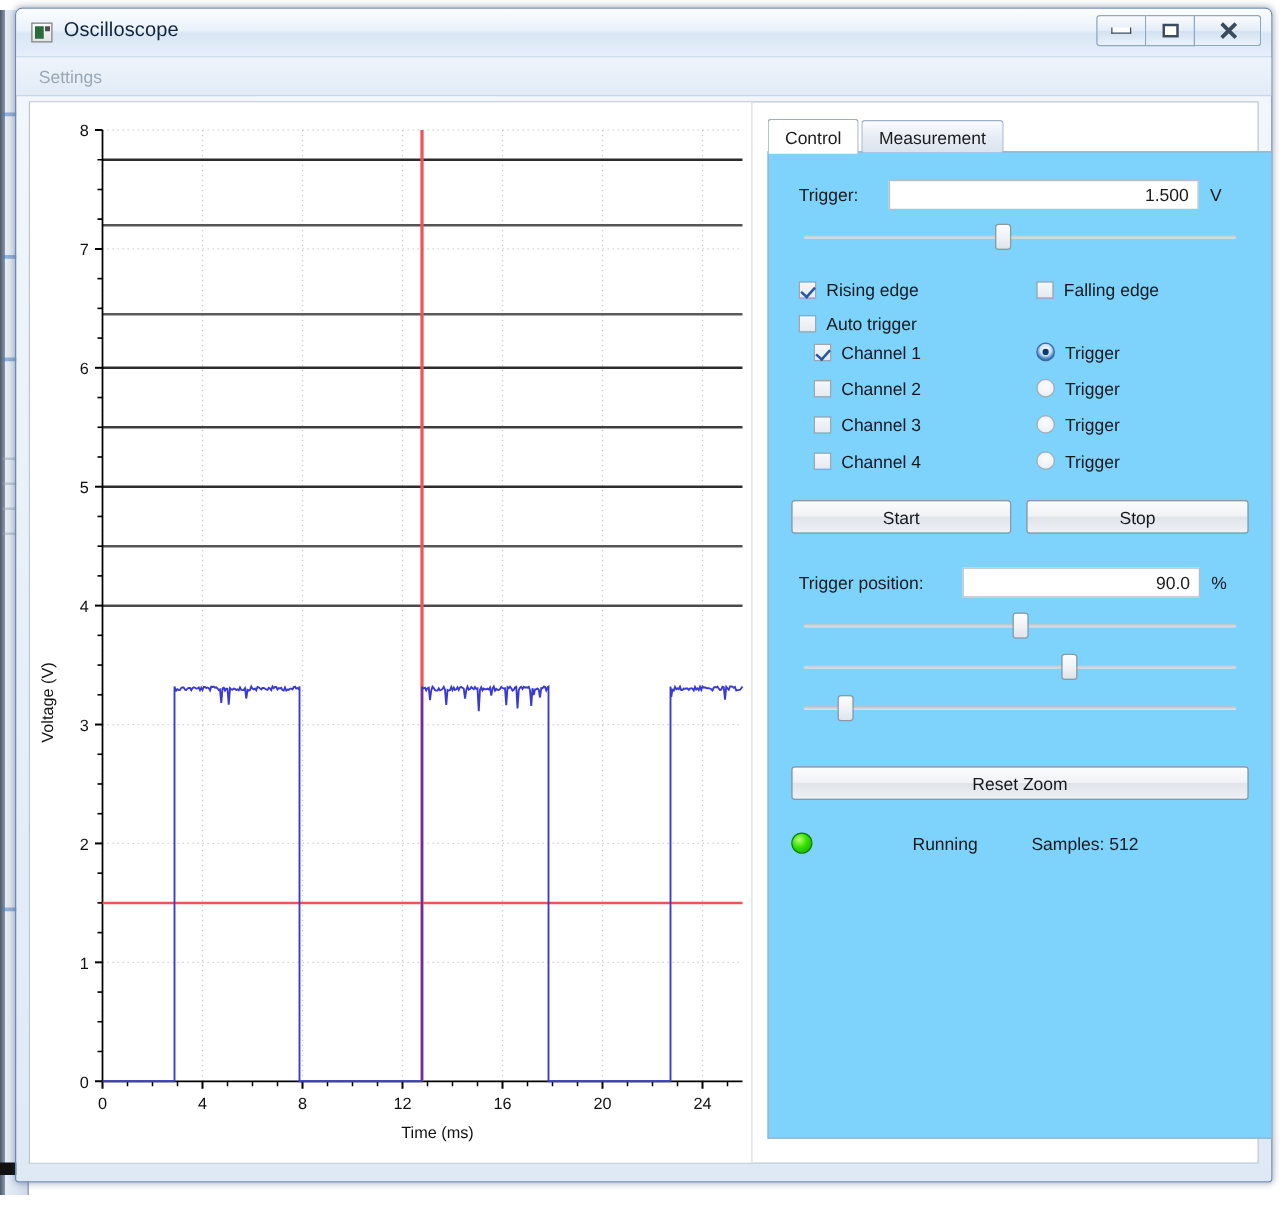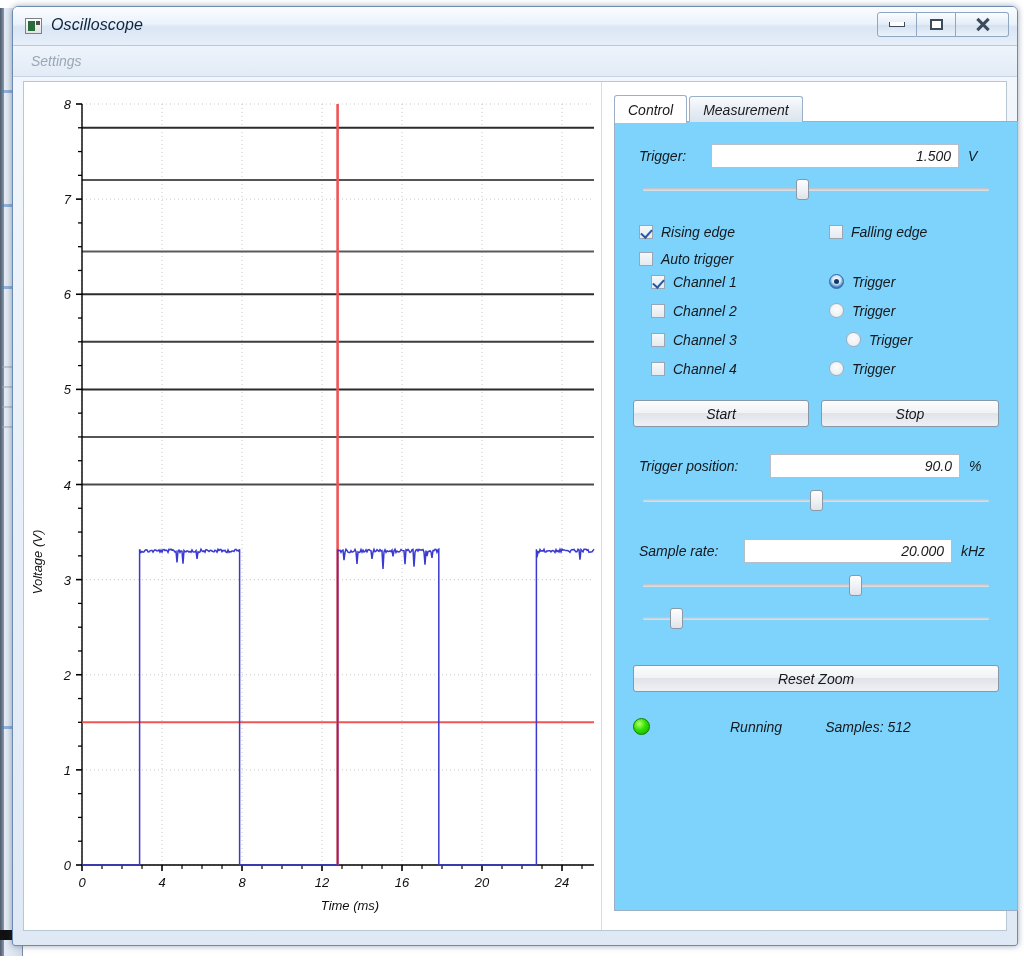"Oscilloscope" #window { font-style: italic -> none }
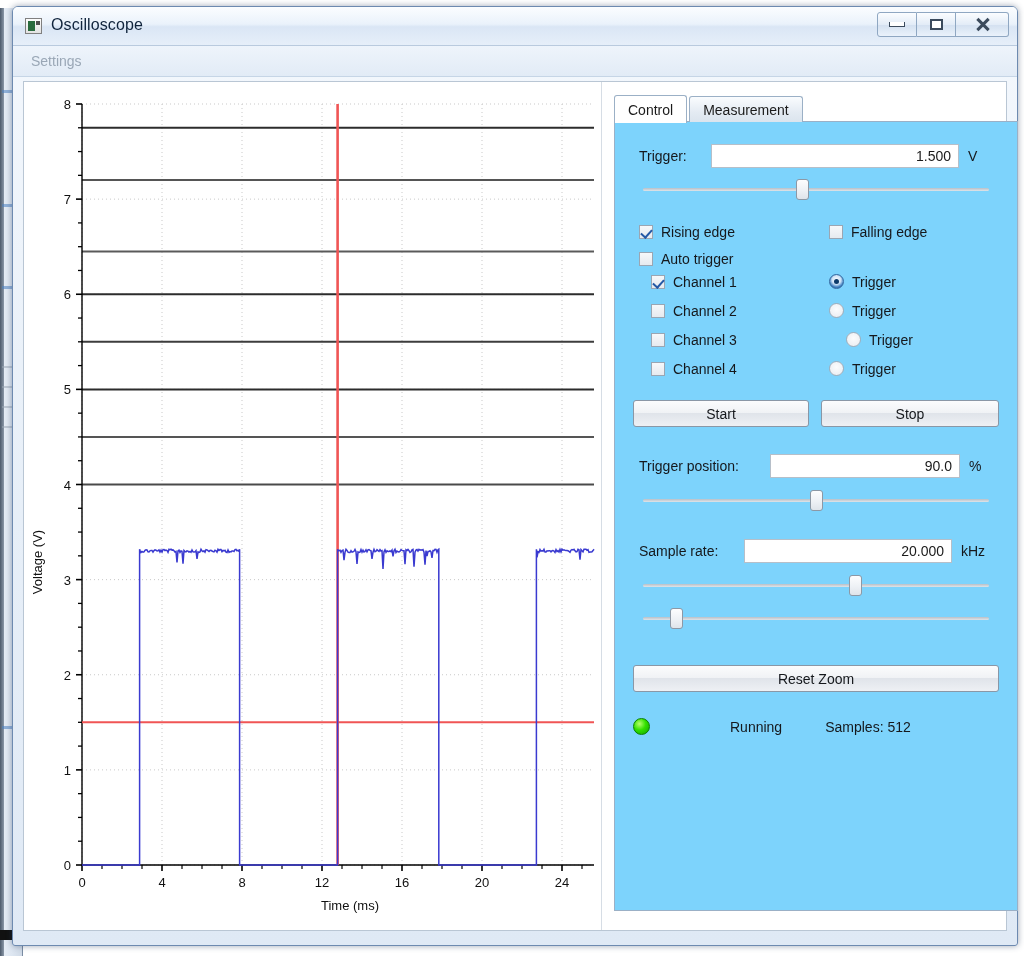"Channel 3" div.ckrow { width: 195px -> 178px }
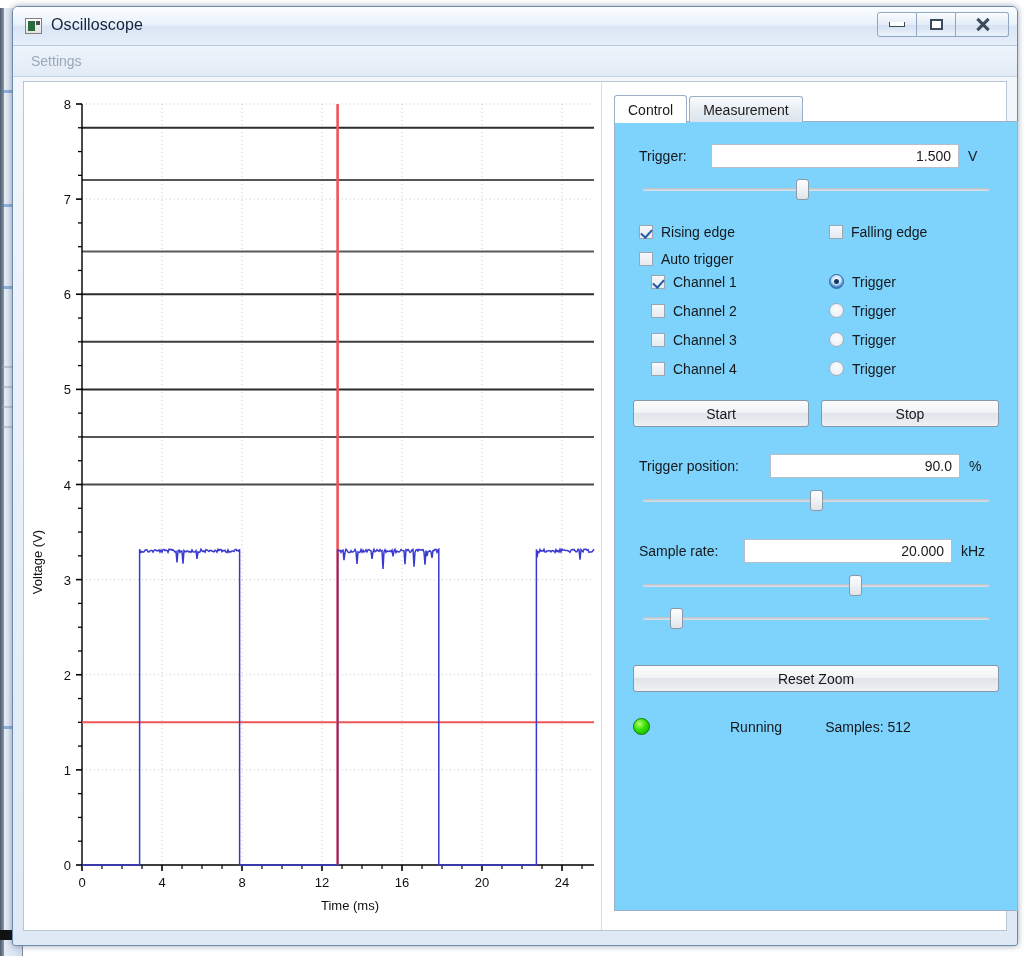"Sample rate:" div.row { html: <div> <span>Sample rate:</span> <div>20.000</div> <span>kHz</span> </div> -> none }
